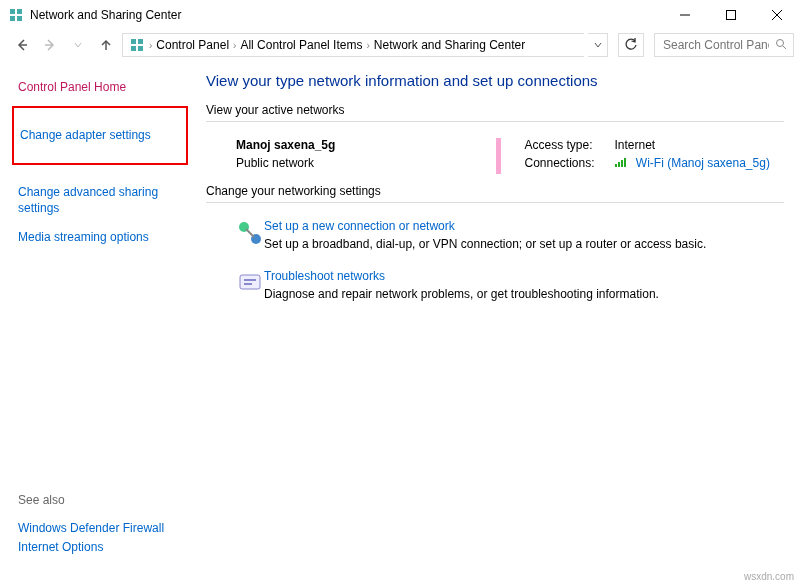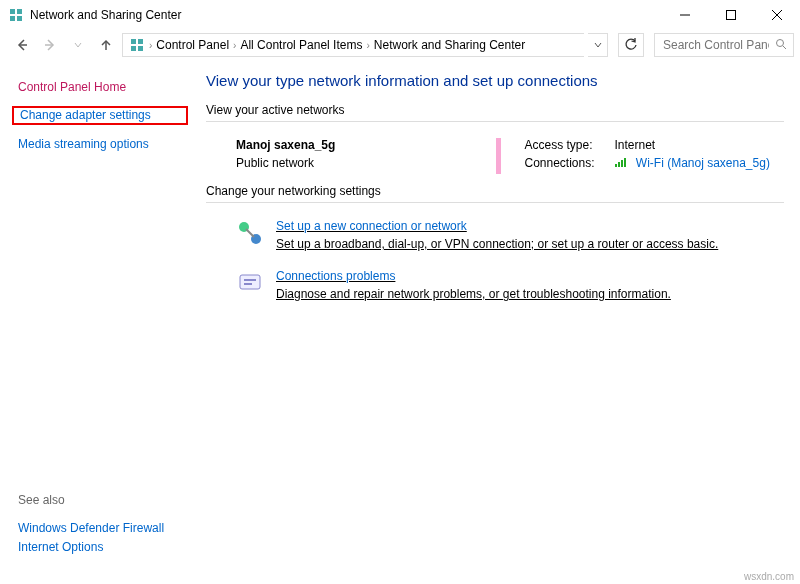"Change adapter settings" .sb-highlight { margin: -4px -6px 12px -6px -> -4px -6px 20px -6px; padding: 0 6px -> 20px 6px }
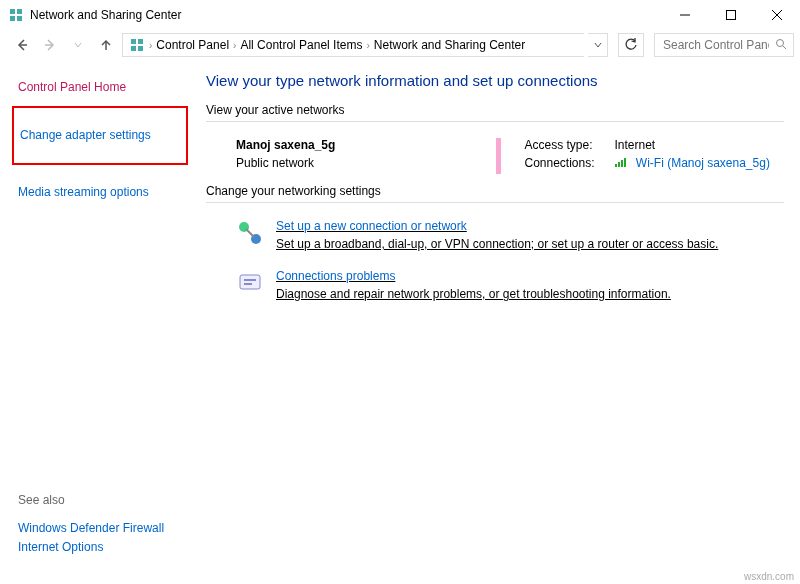"Change advanced sharing settings" div.sb-item { html: none -> <div>Change advanced sharing settings</div> }
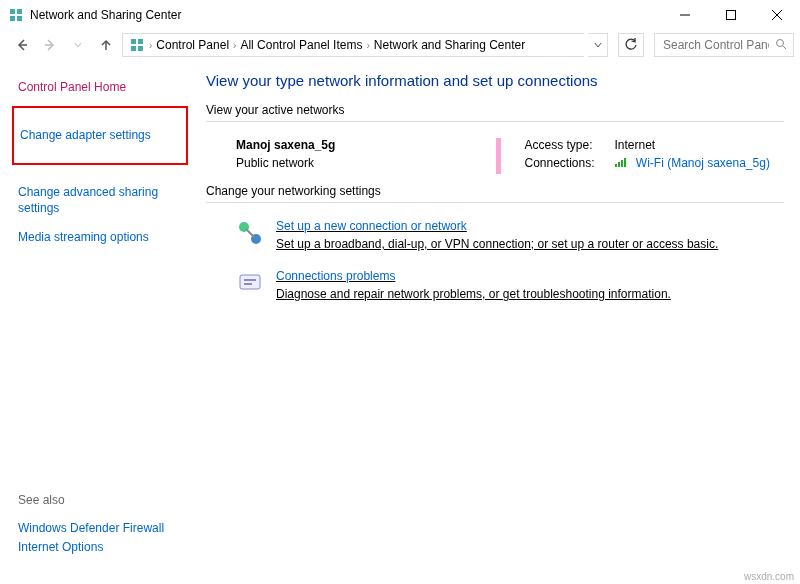"Set up a new connection" .settings-item { gap: 12px -> 0; text-decoration: underline -> none }
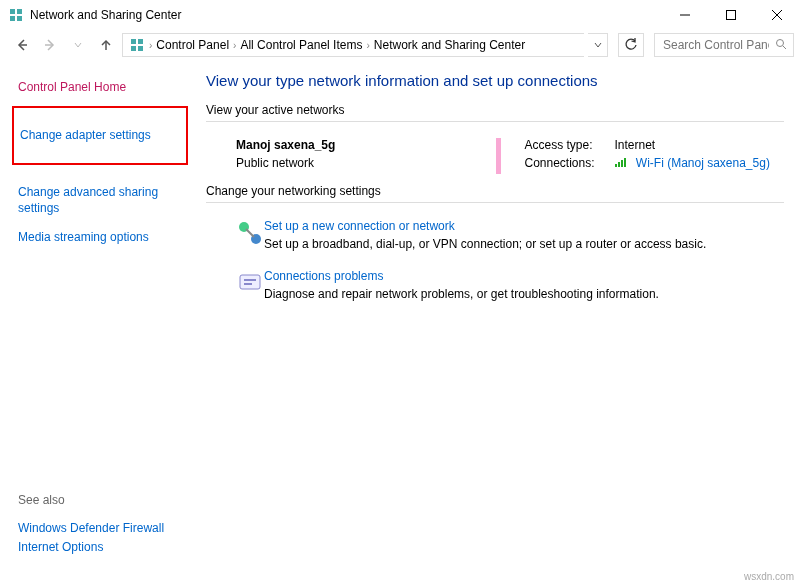"Connections problems" div.stitle { text: Connections problems -> Troubleshoot networks }
